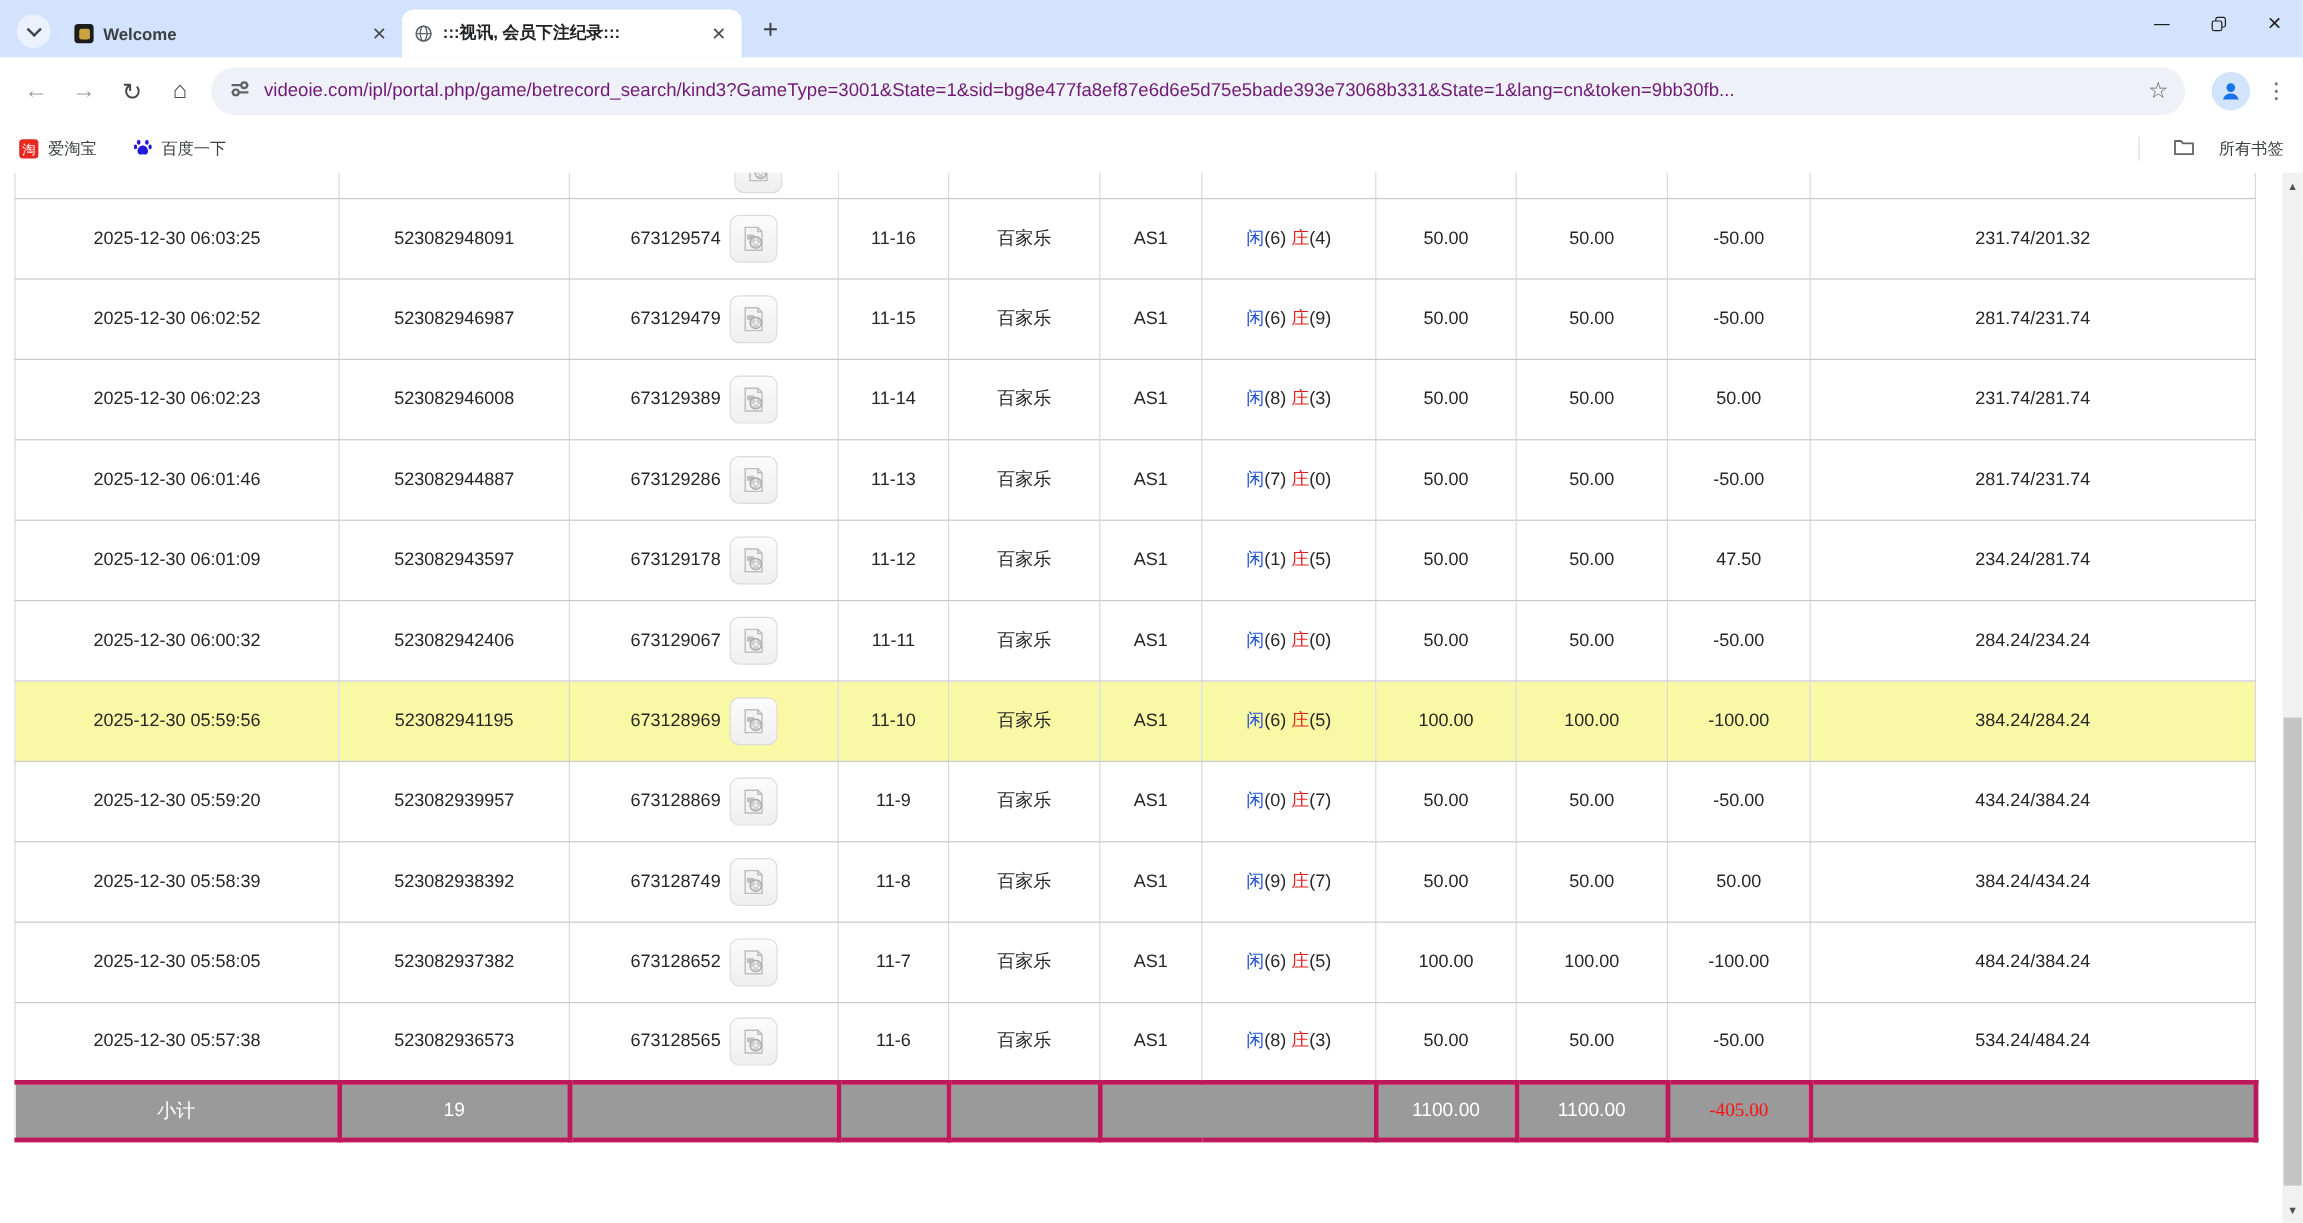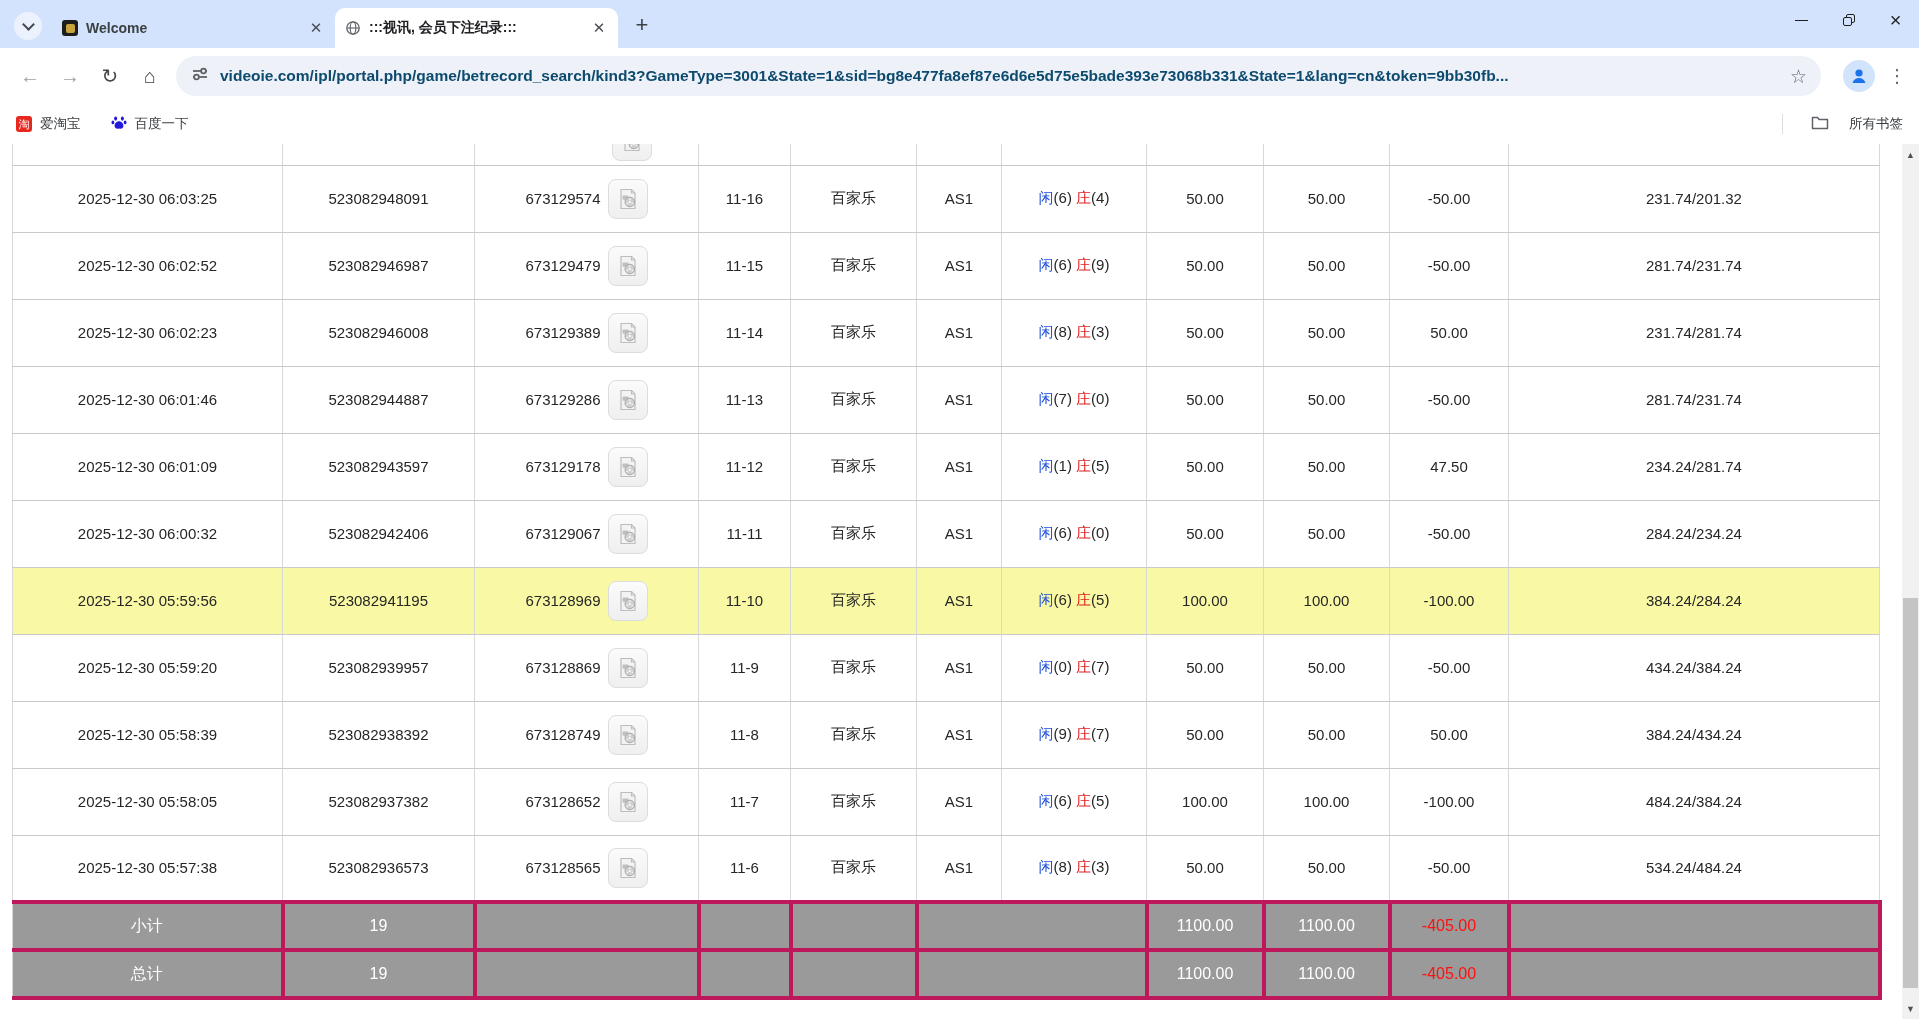"videoie.com/ipl/portal.php/game/betrecor" .urltext { color: #0c4a6e -> #701a75; font-weight: bold -> none }
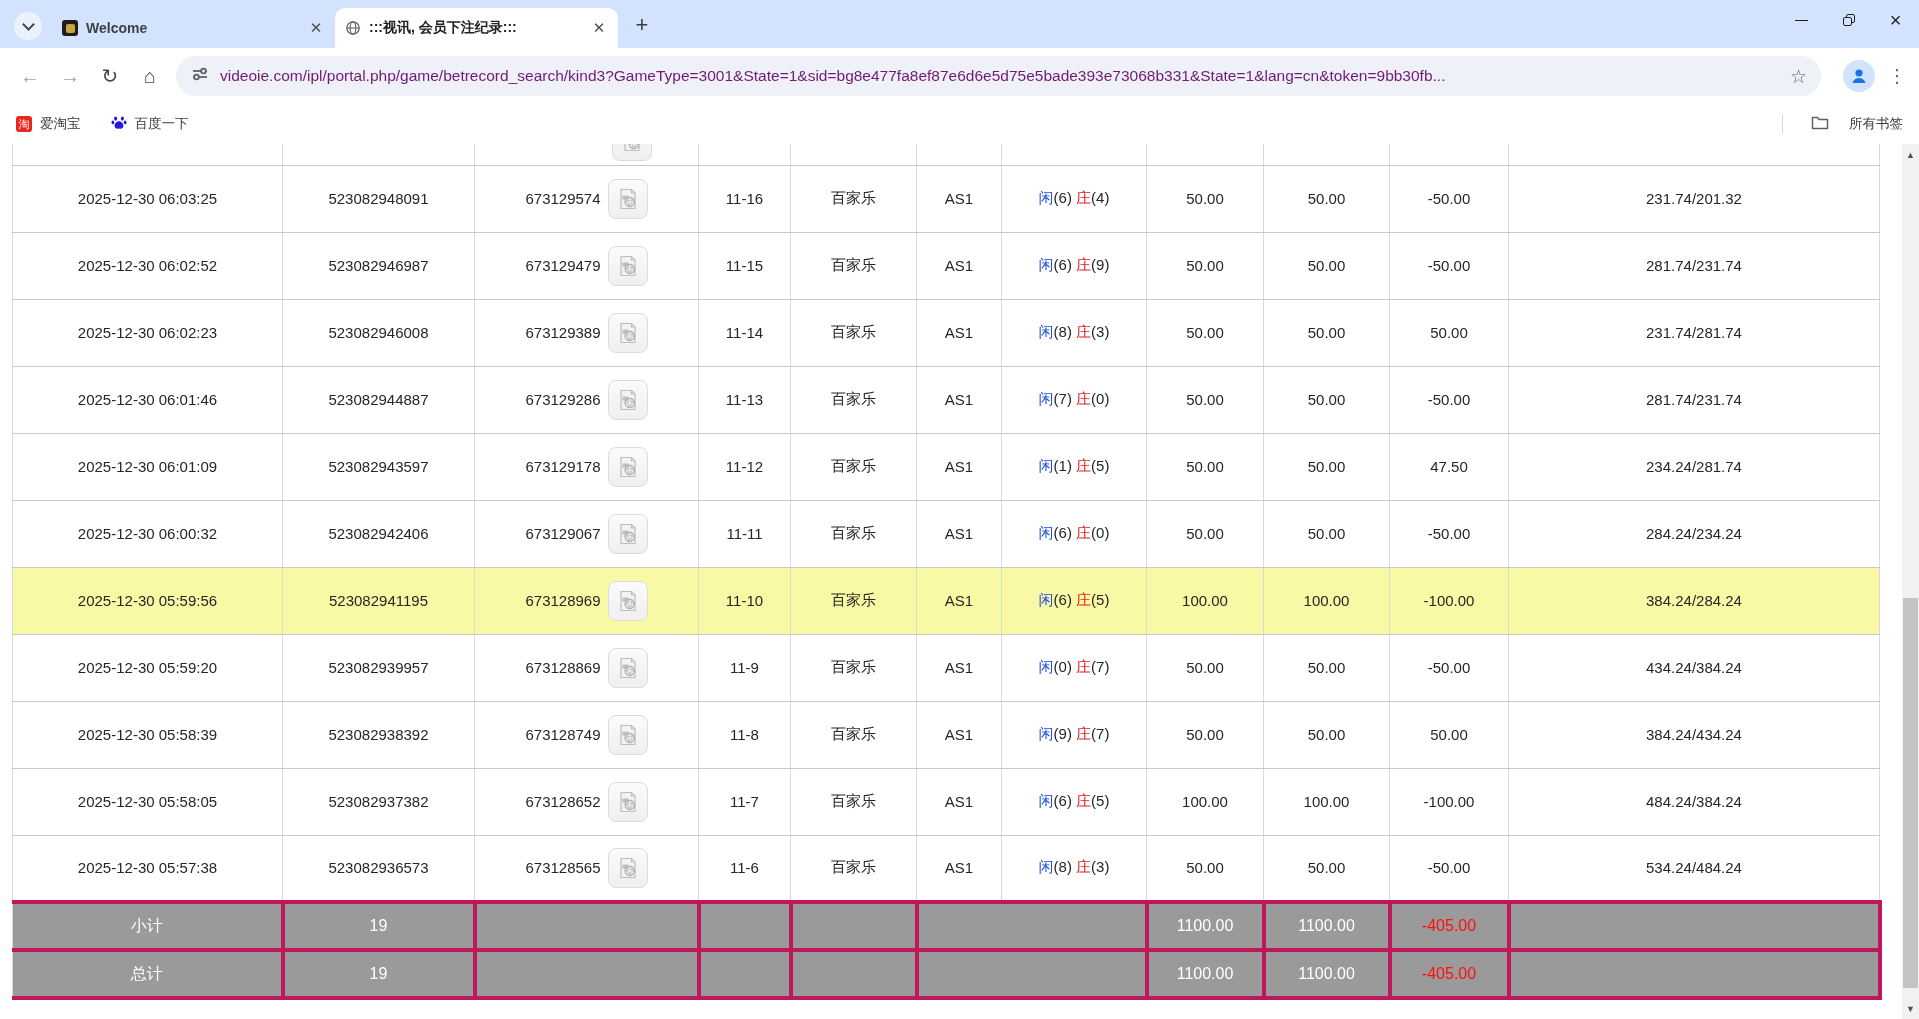"-405.00" tr.sumrow td.neg, tr.sumrow .neg { font-family: none -> Liberation Serif, serif }
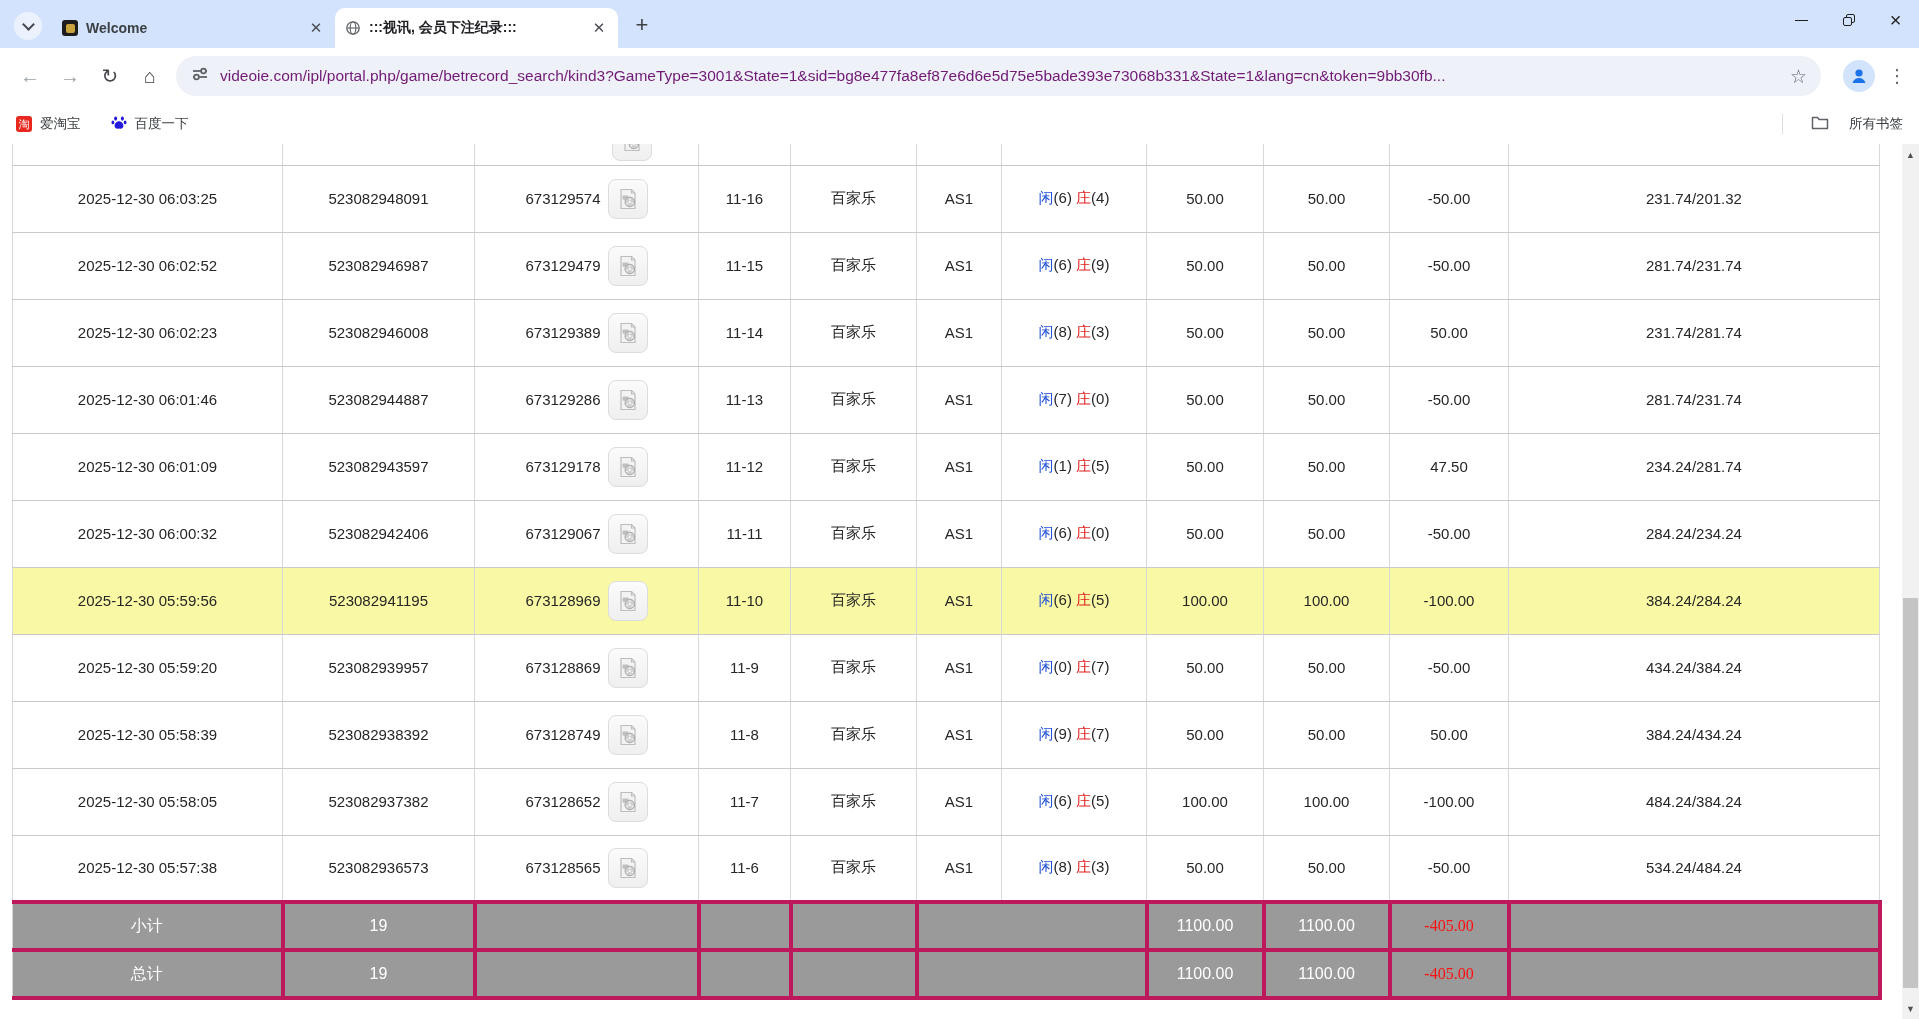"总计" tr.sumrow { html: <tr> <td>总计</td> <td>19</td> <td></td> <td></td> <td></td> <td></td> <td>1100.00</td> <td>1100.00</td> <td>-405.00</td> <td></td> </tr> -> none }
